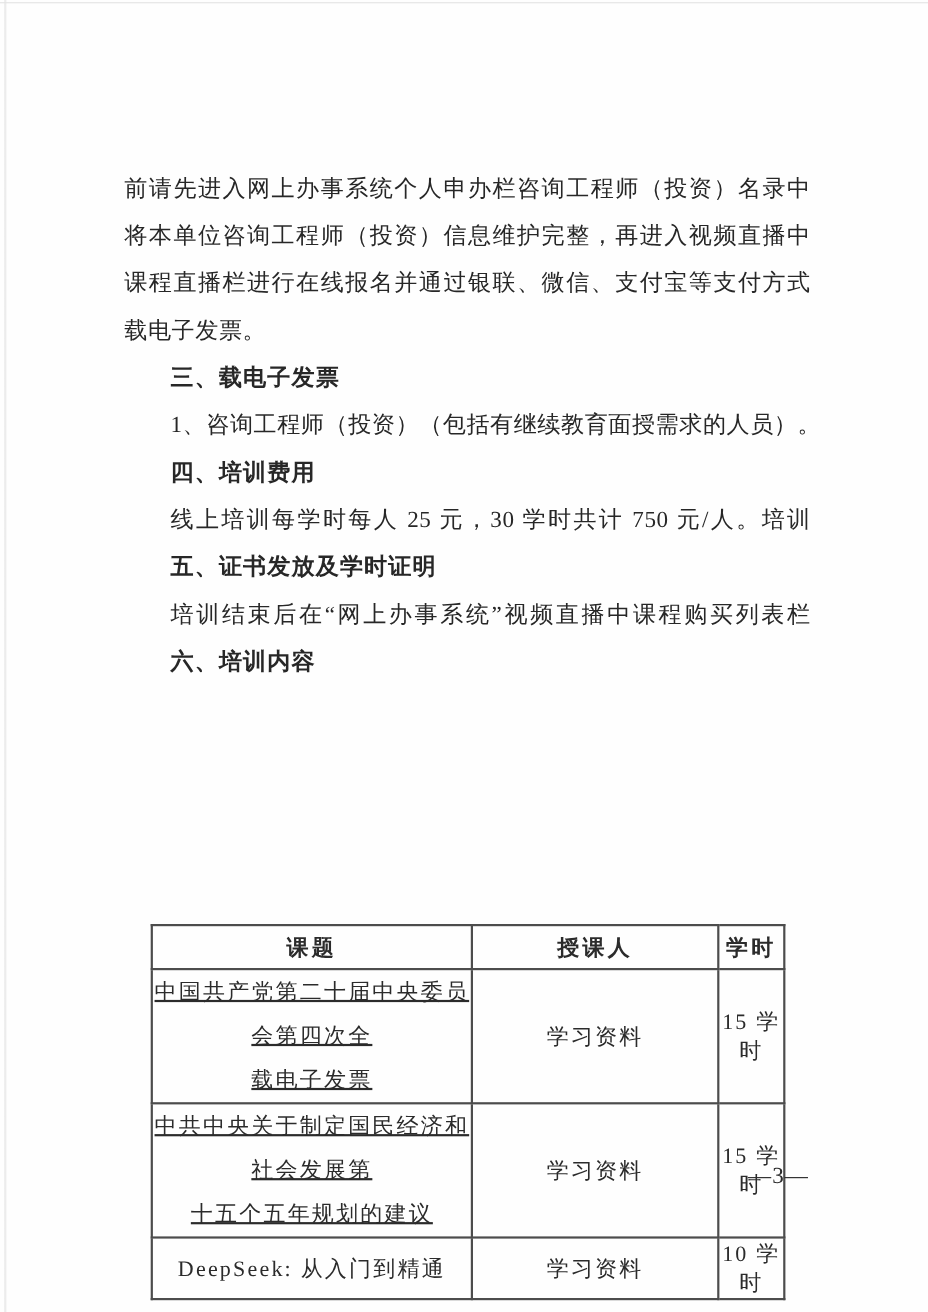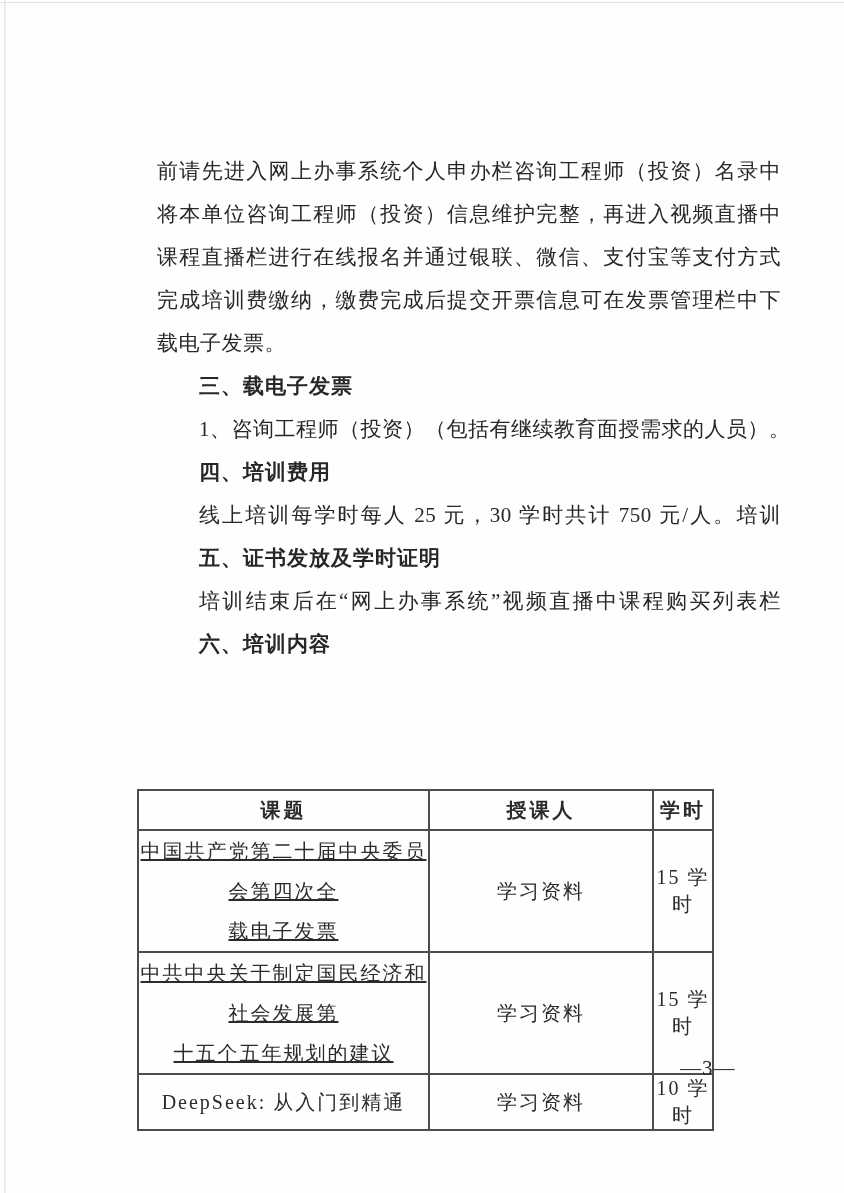"前请先进入网上办事系统个人申办栏咨询工程师（投资）名录中" .content { margin-left: 44px -> none }
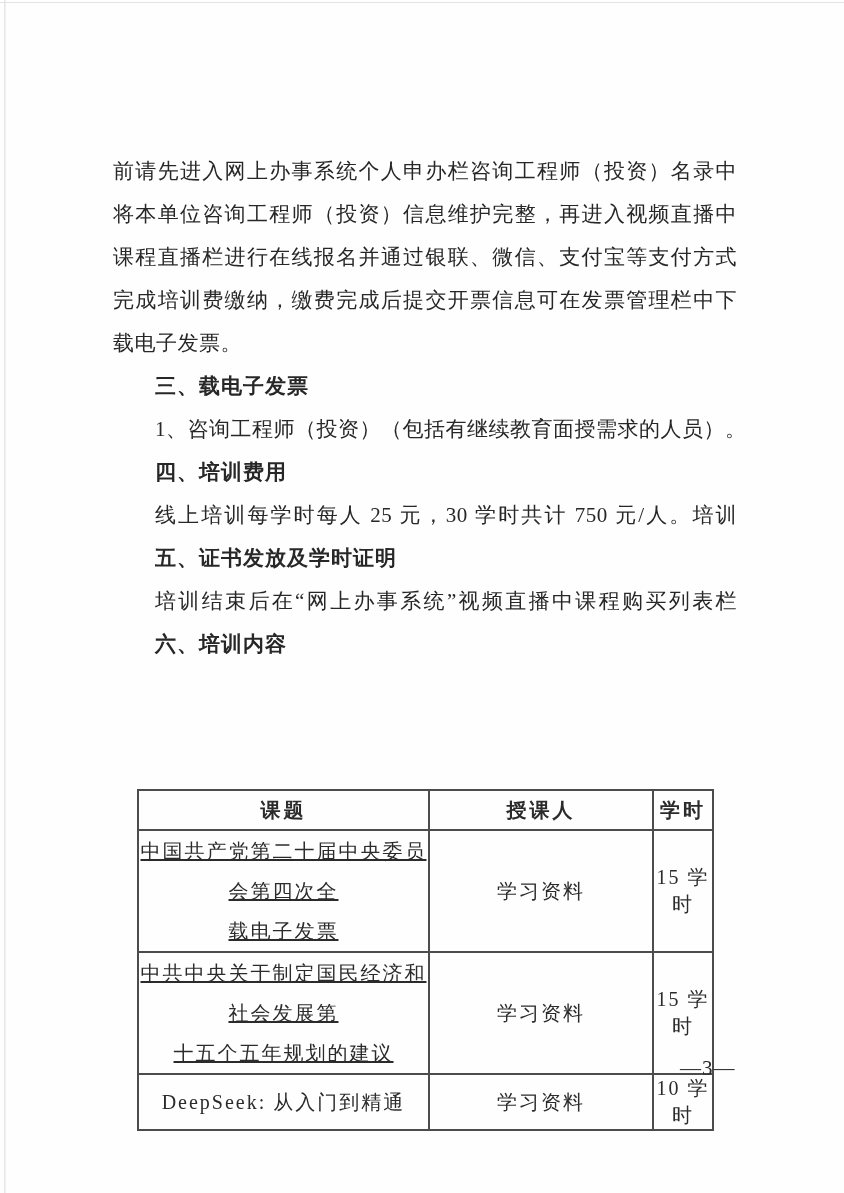"完成培训费缴纳，缴费完成后提交开票信息可在发票管理栏中下" div.line { html: <div>完成培训费缴纳，缴费完成后提交开票信息可在发票管理栏中下</div> -> none }
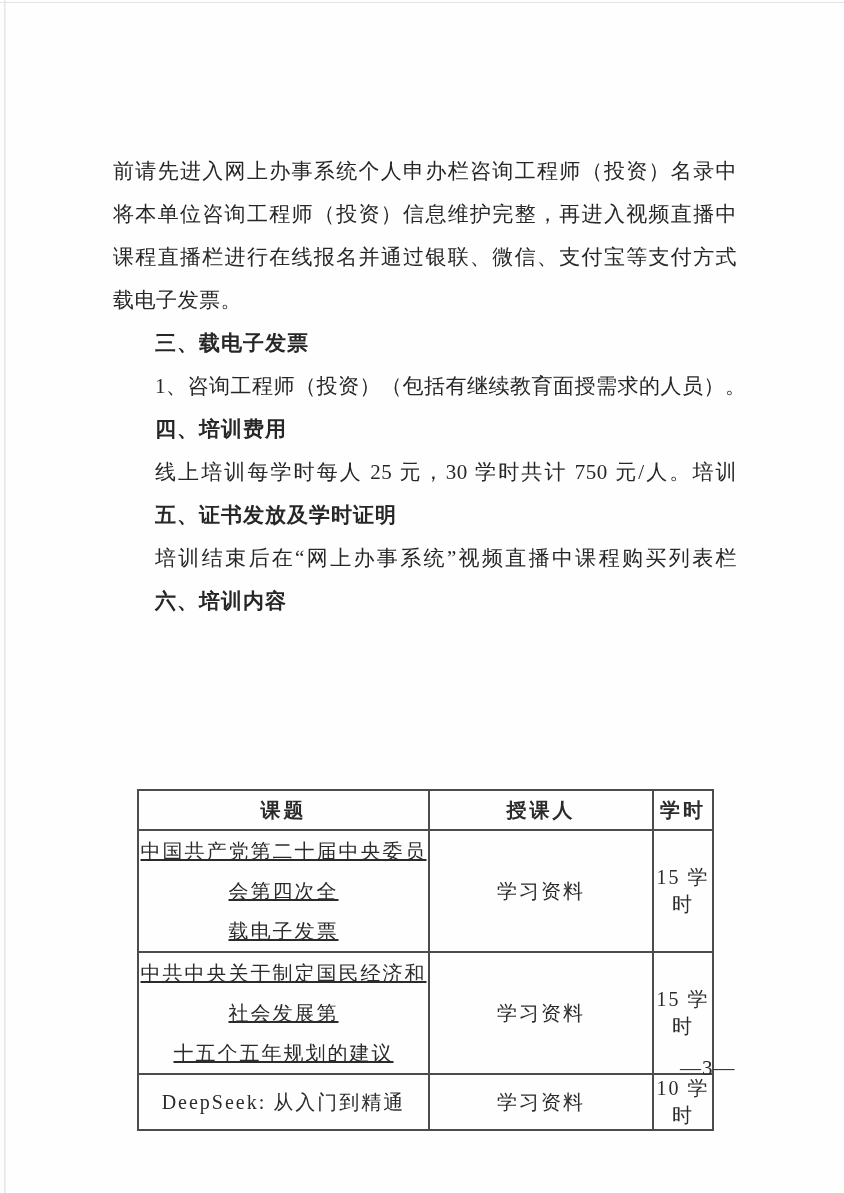"课题" table.course-table { top: 789px -> 840px }
